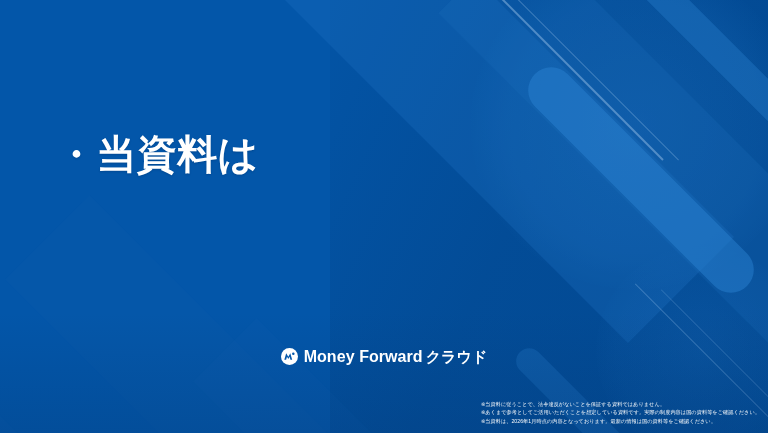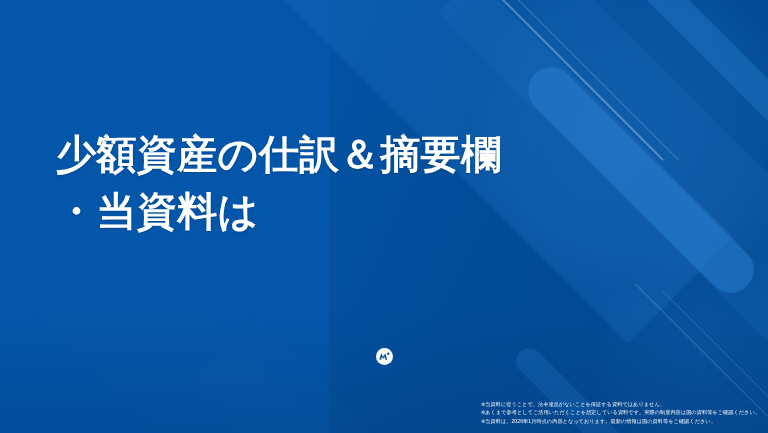"少額資産の仕訳＆摘要欄" div.title-line { html: <div>少額資産の仕訳＆摘要欄</div> -> none }
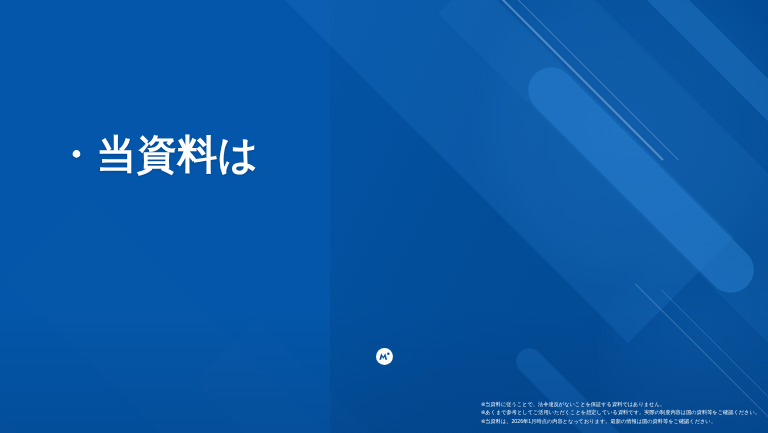"Money Forward クラウド" span.logo-text { html: none -> <span><span>Money Forward</span><span>クラウド</span></span> }
